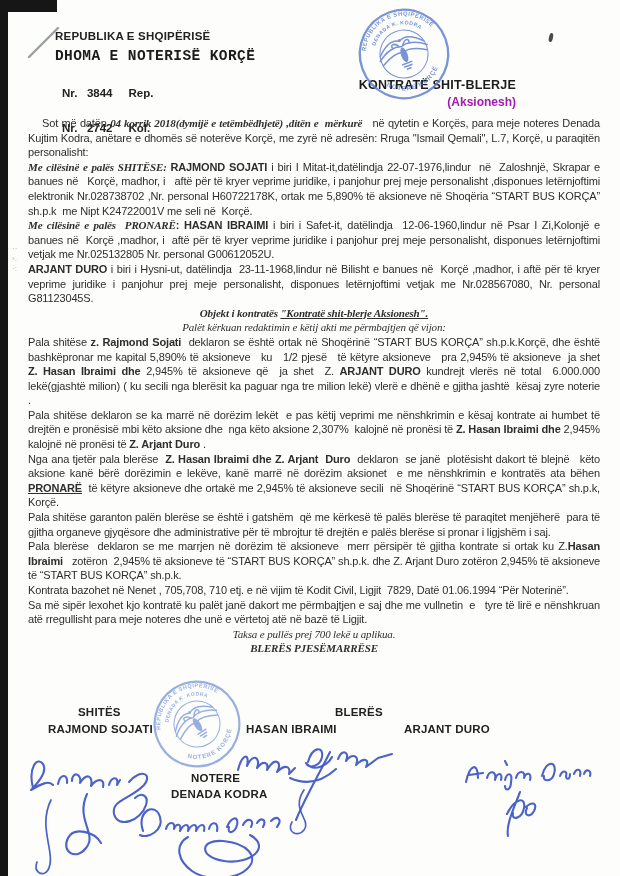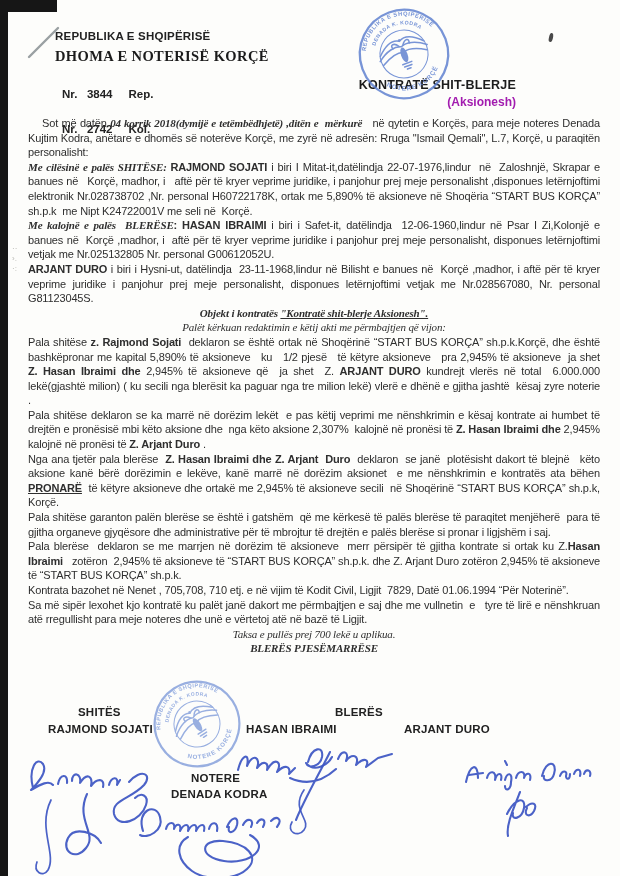"DHOMA E NOTERISË KORÇË" .lh-chamber { font-family: Liberation Serif, serif -> Liberation Mono, monospace }
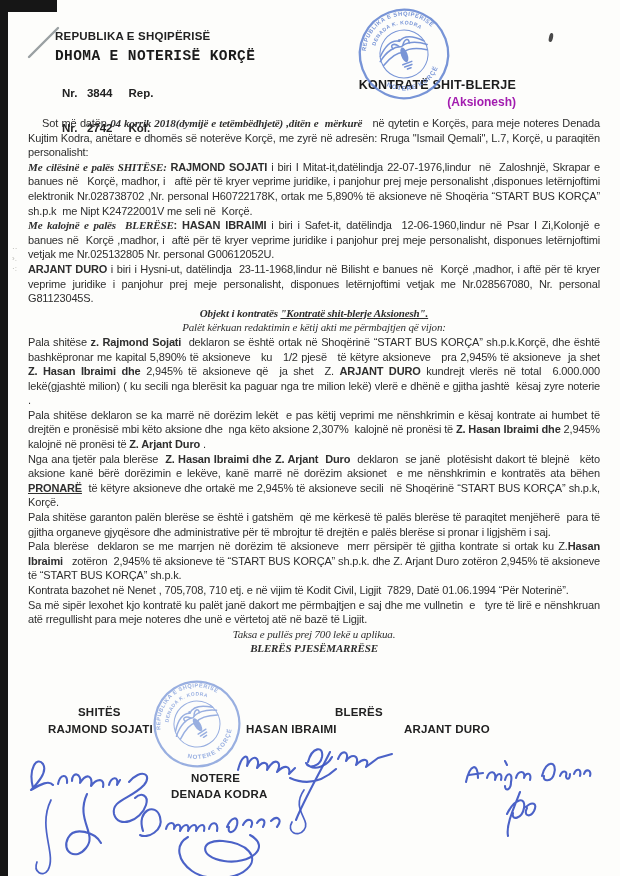"Me kalojnë e palës BLERËSE" span.b { text: kalojnë e palës  BLERËSE -> cilësinë e palës  PRONARË }
